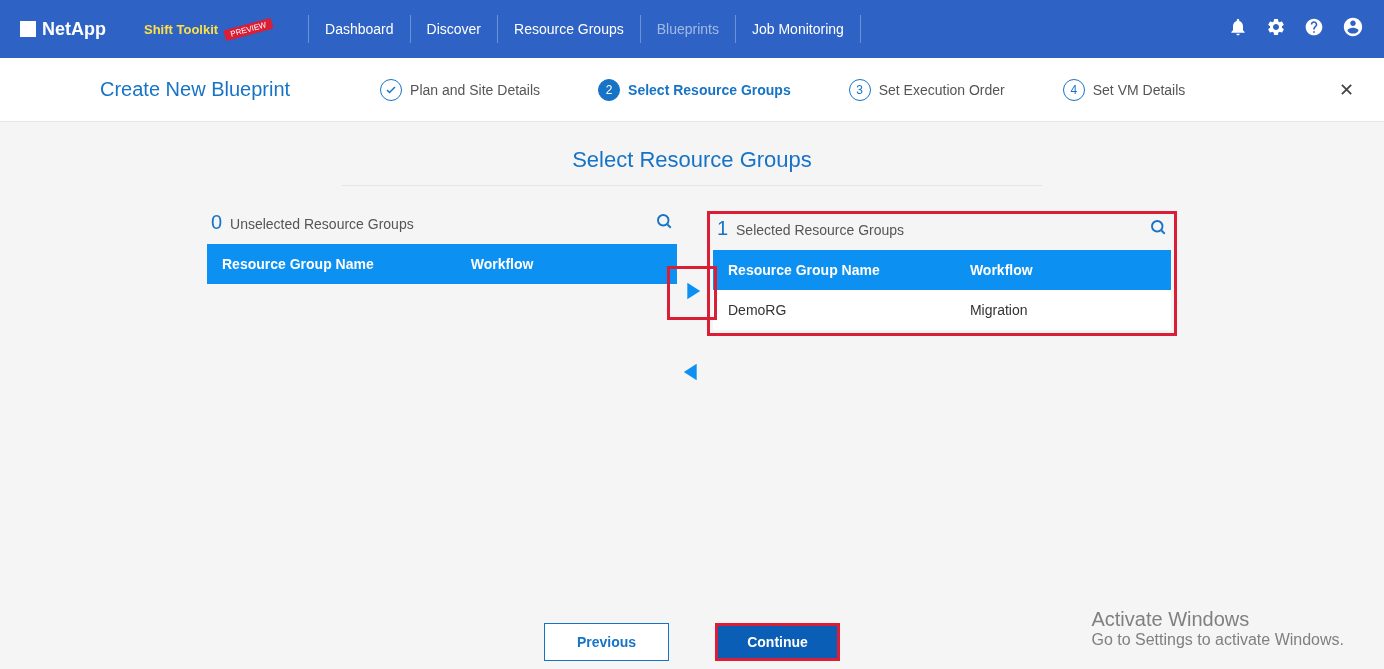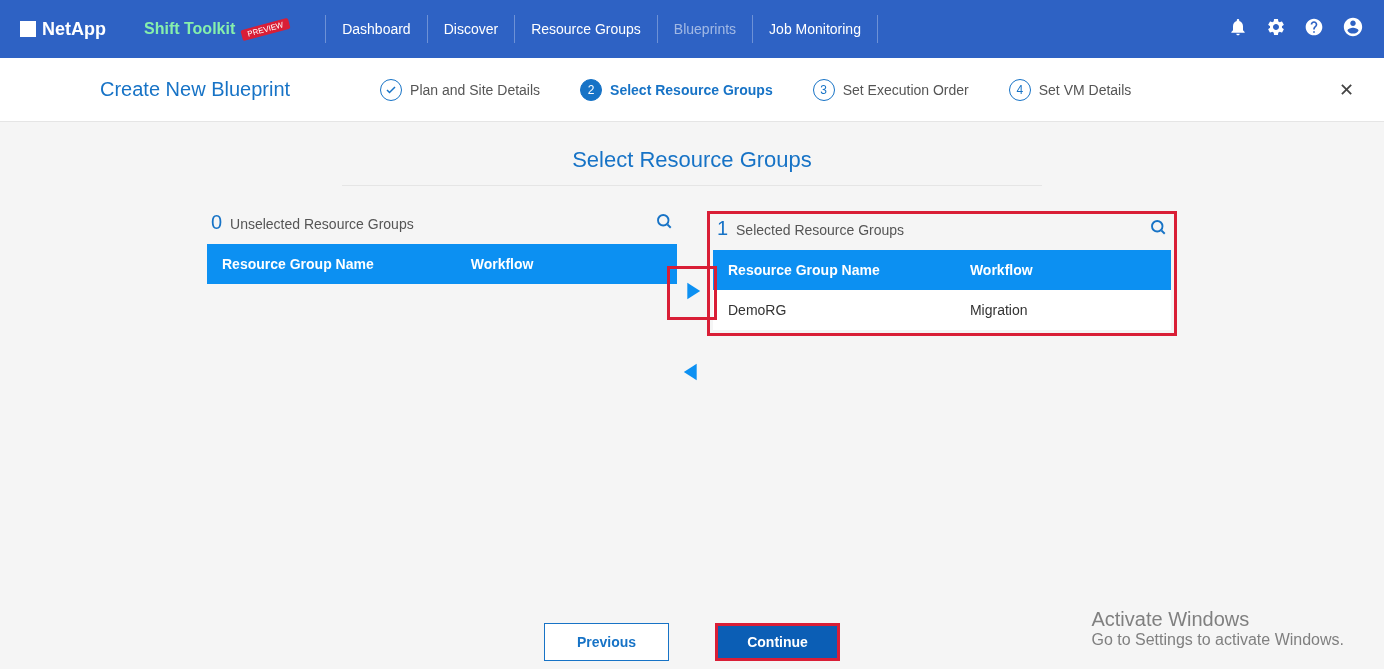"Shift Toolkit" .product-name { color: #86efac -> #fde047; font-size: 16px -> 13px }
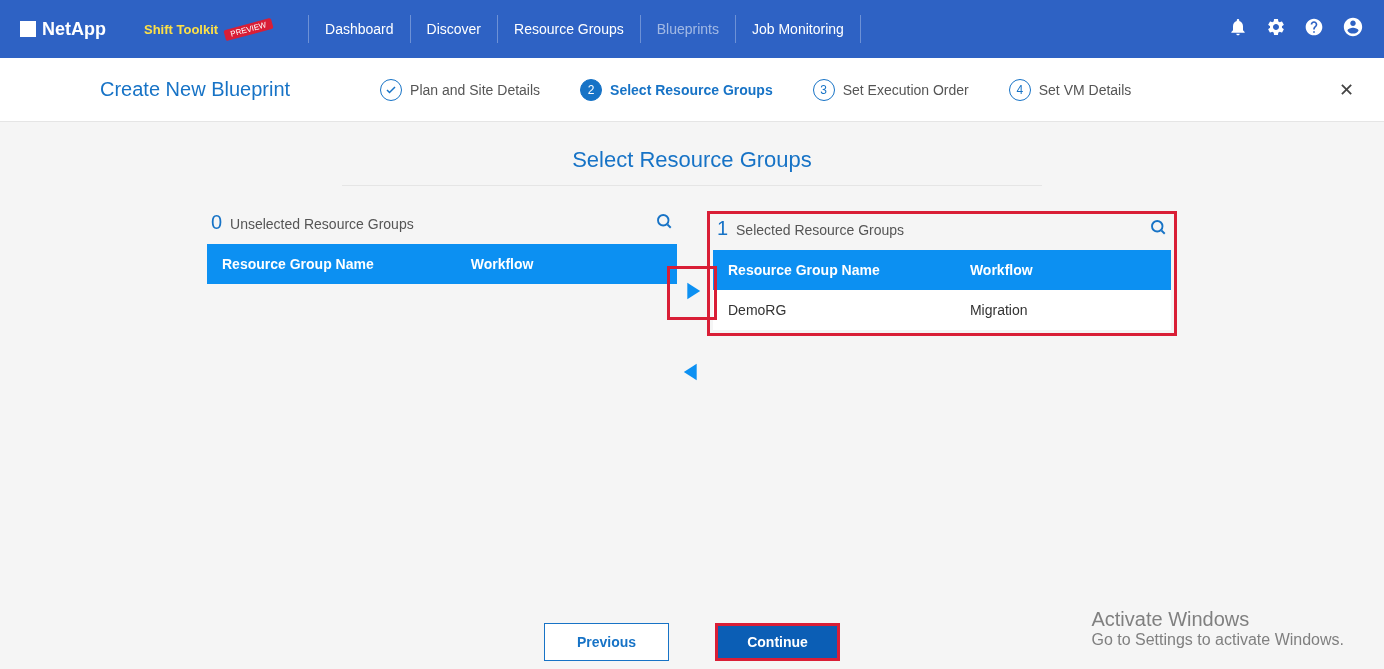"Plan and Site Details" .steps { gap: 40px -> 58px }
